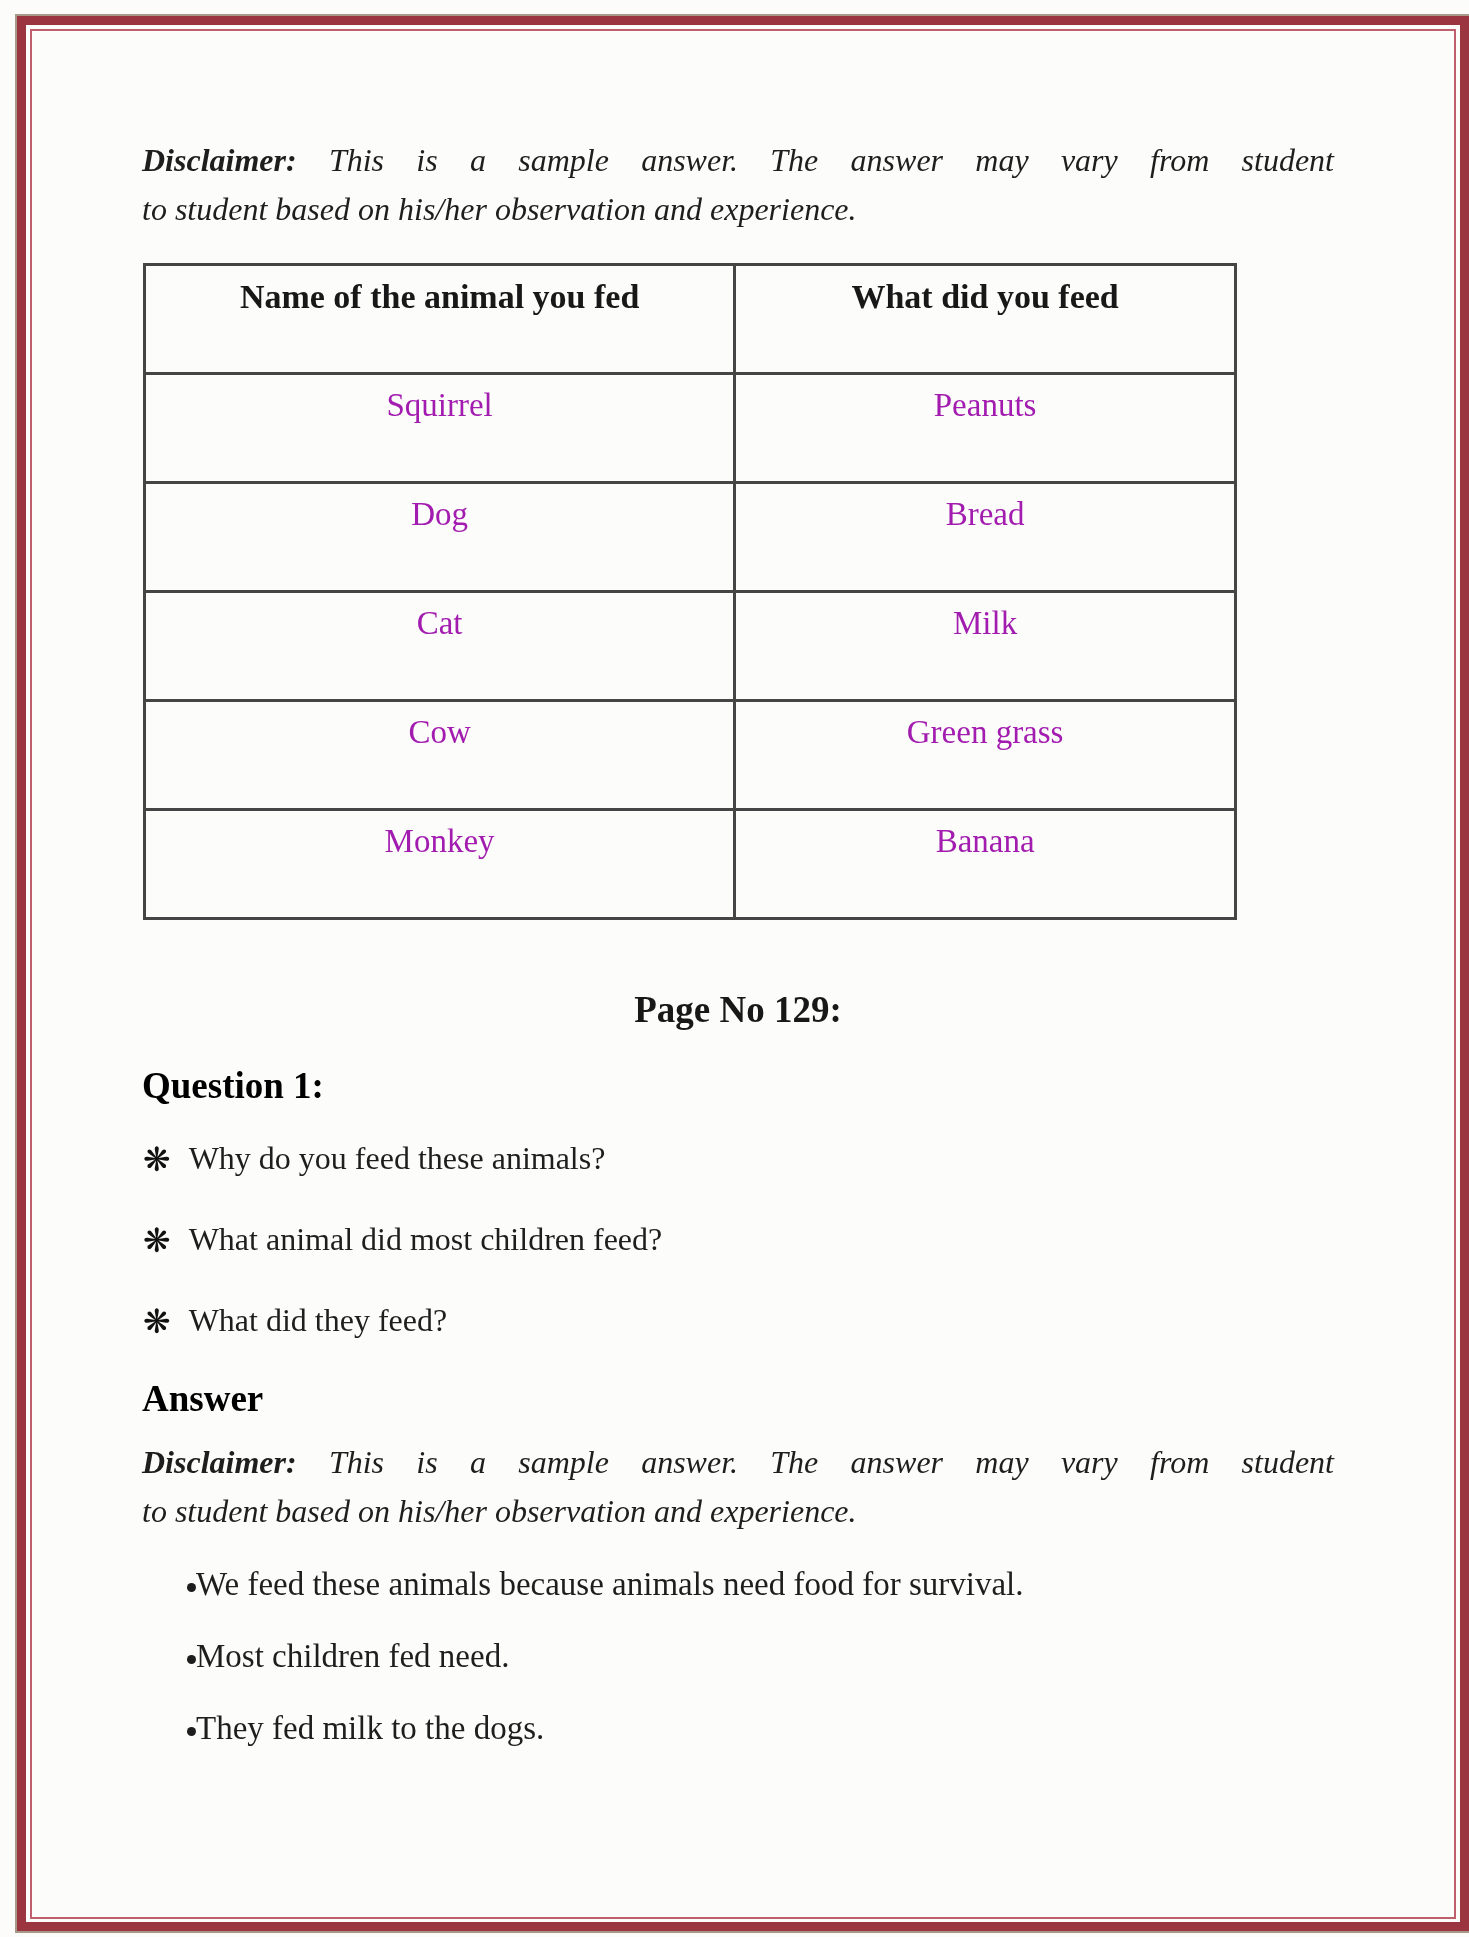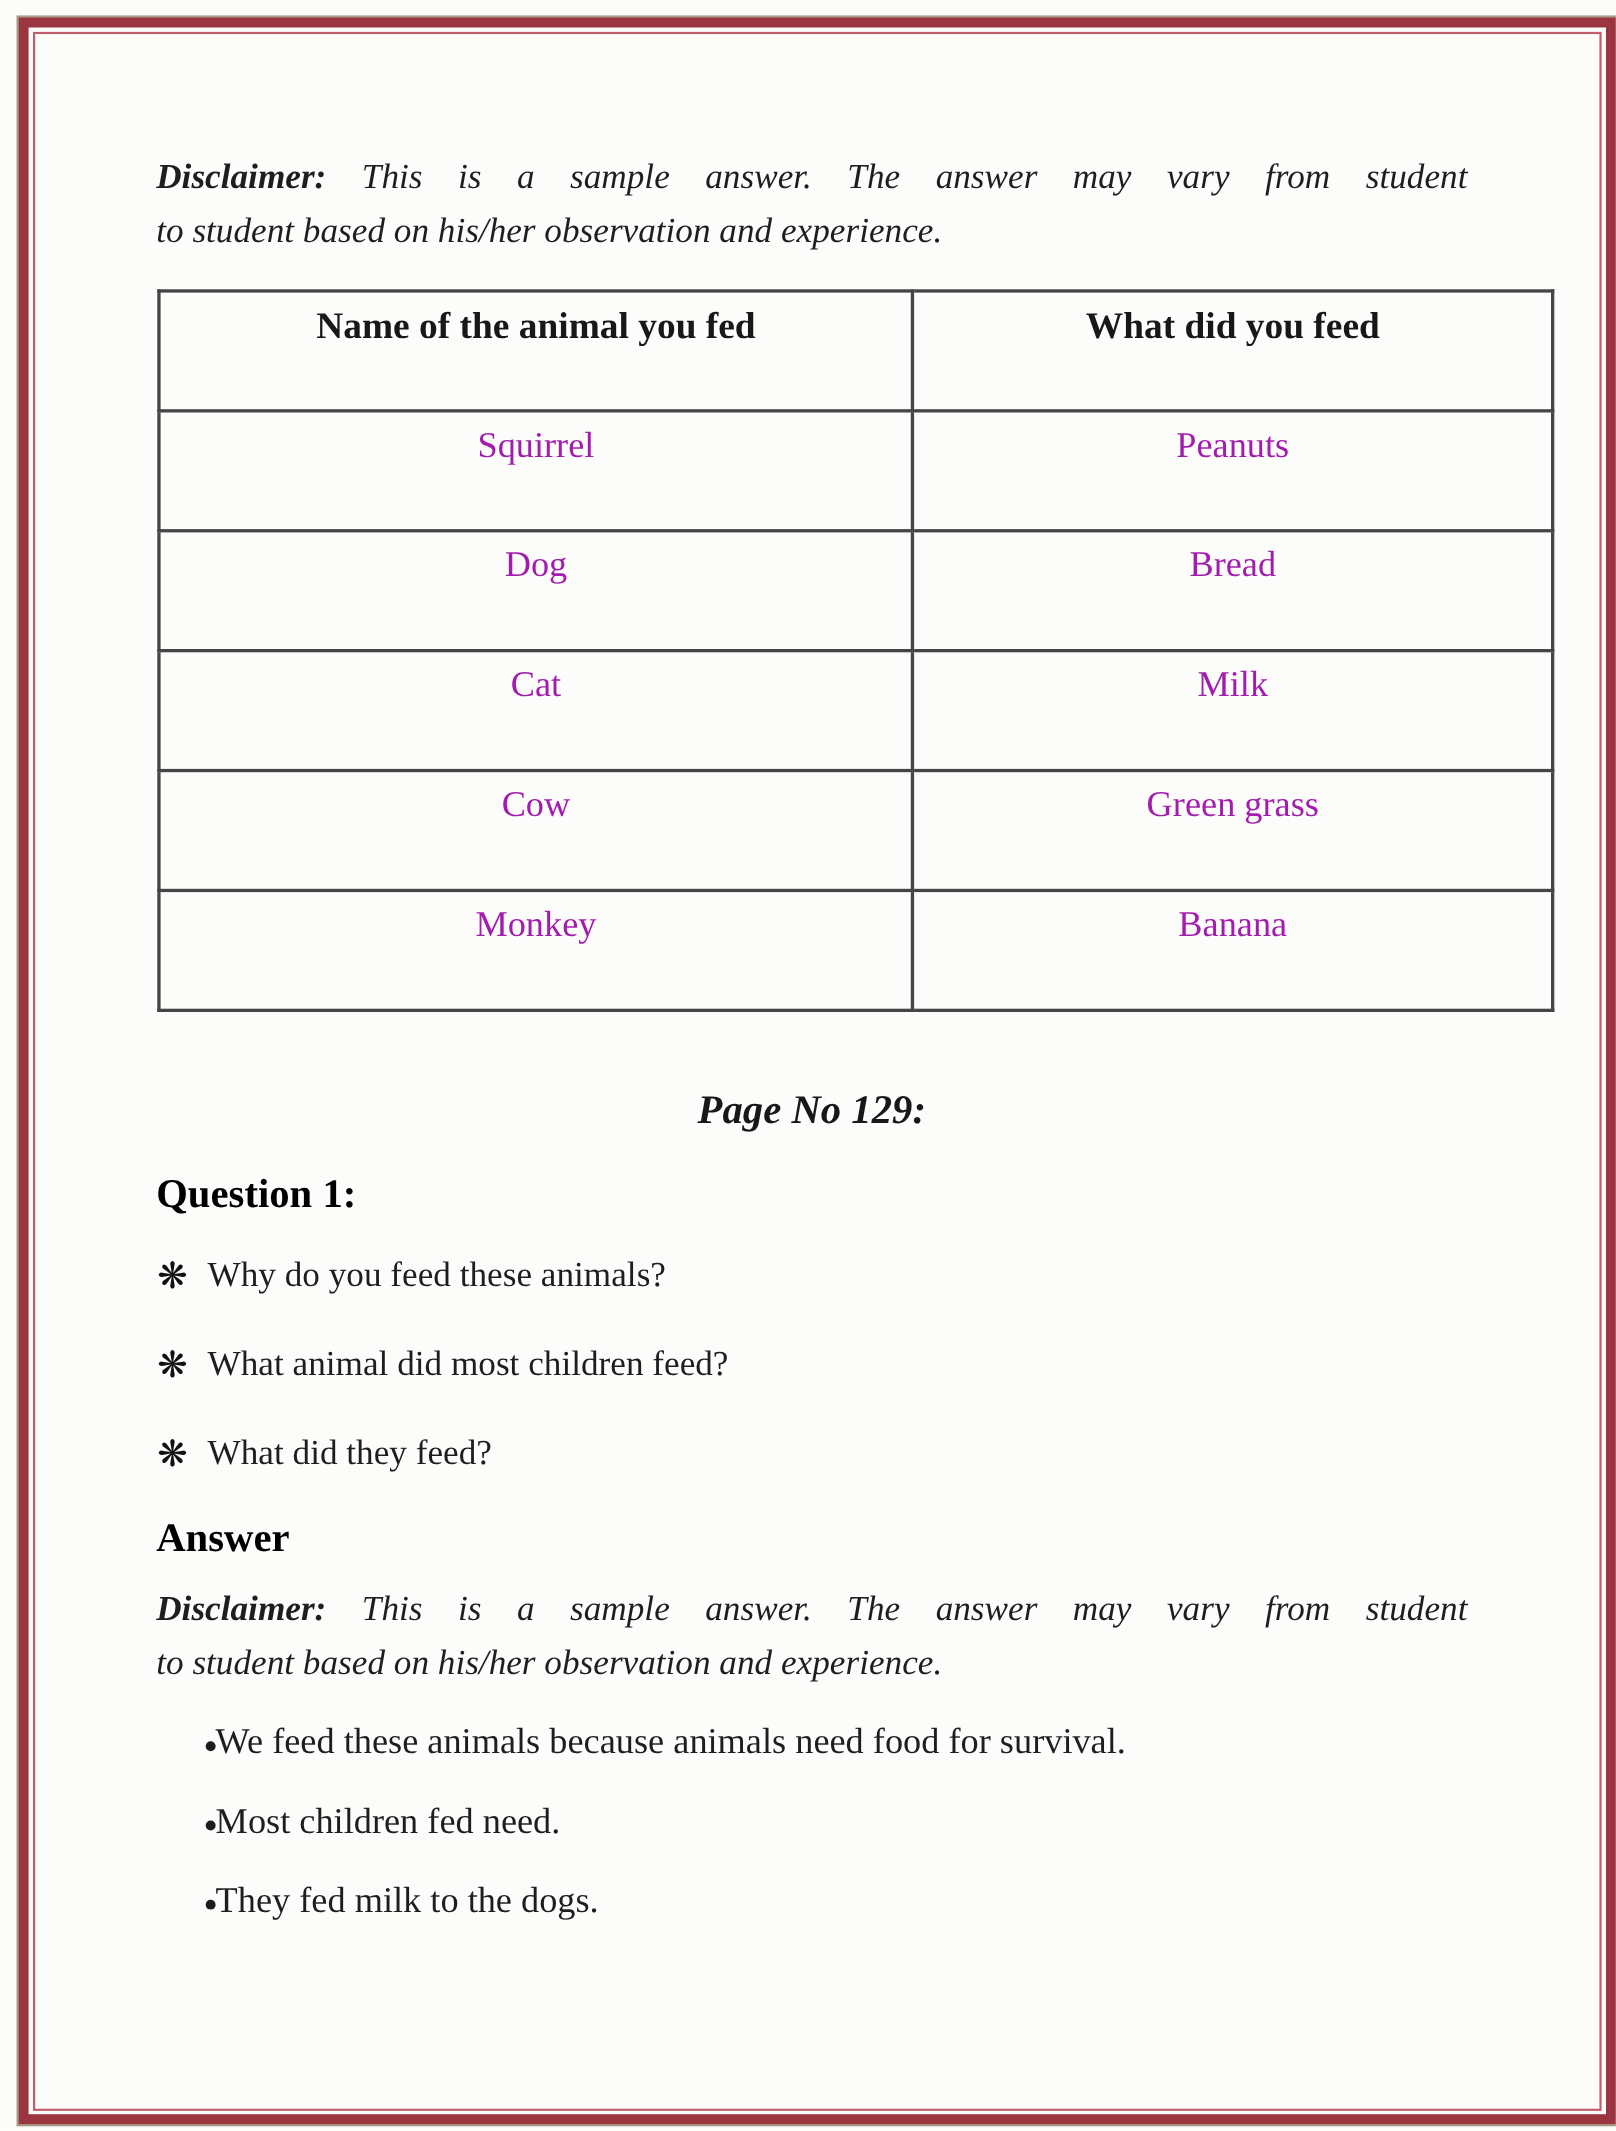"Name of the animal you" table.feed { width: 1270px -> 1094px }
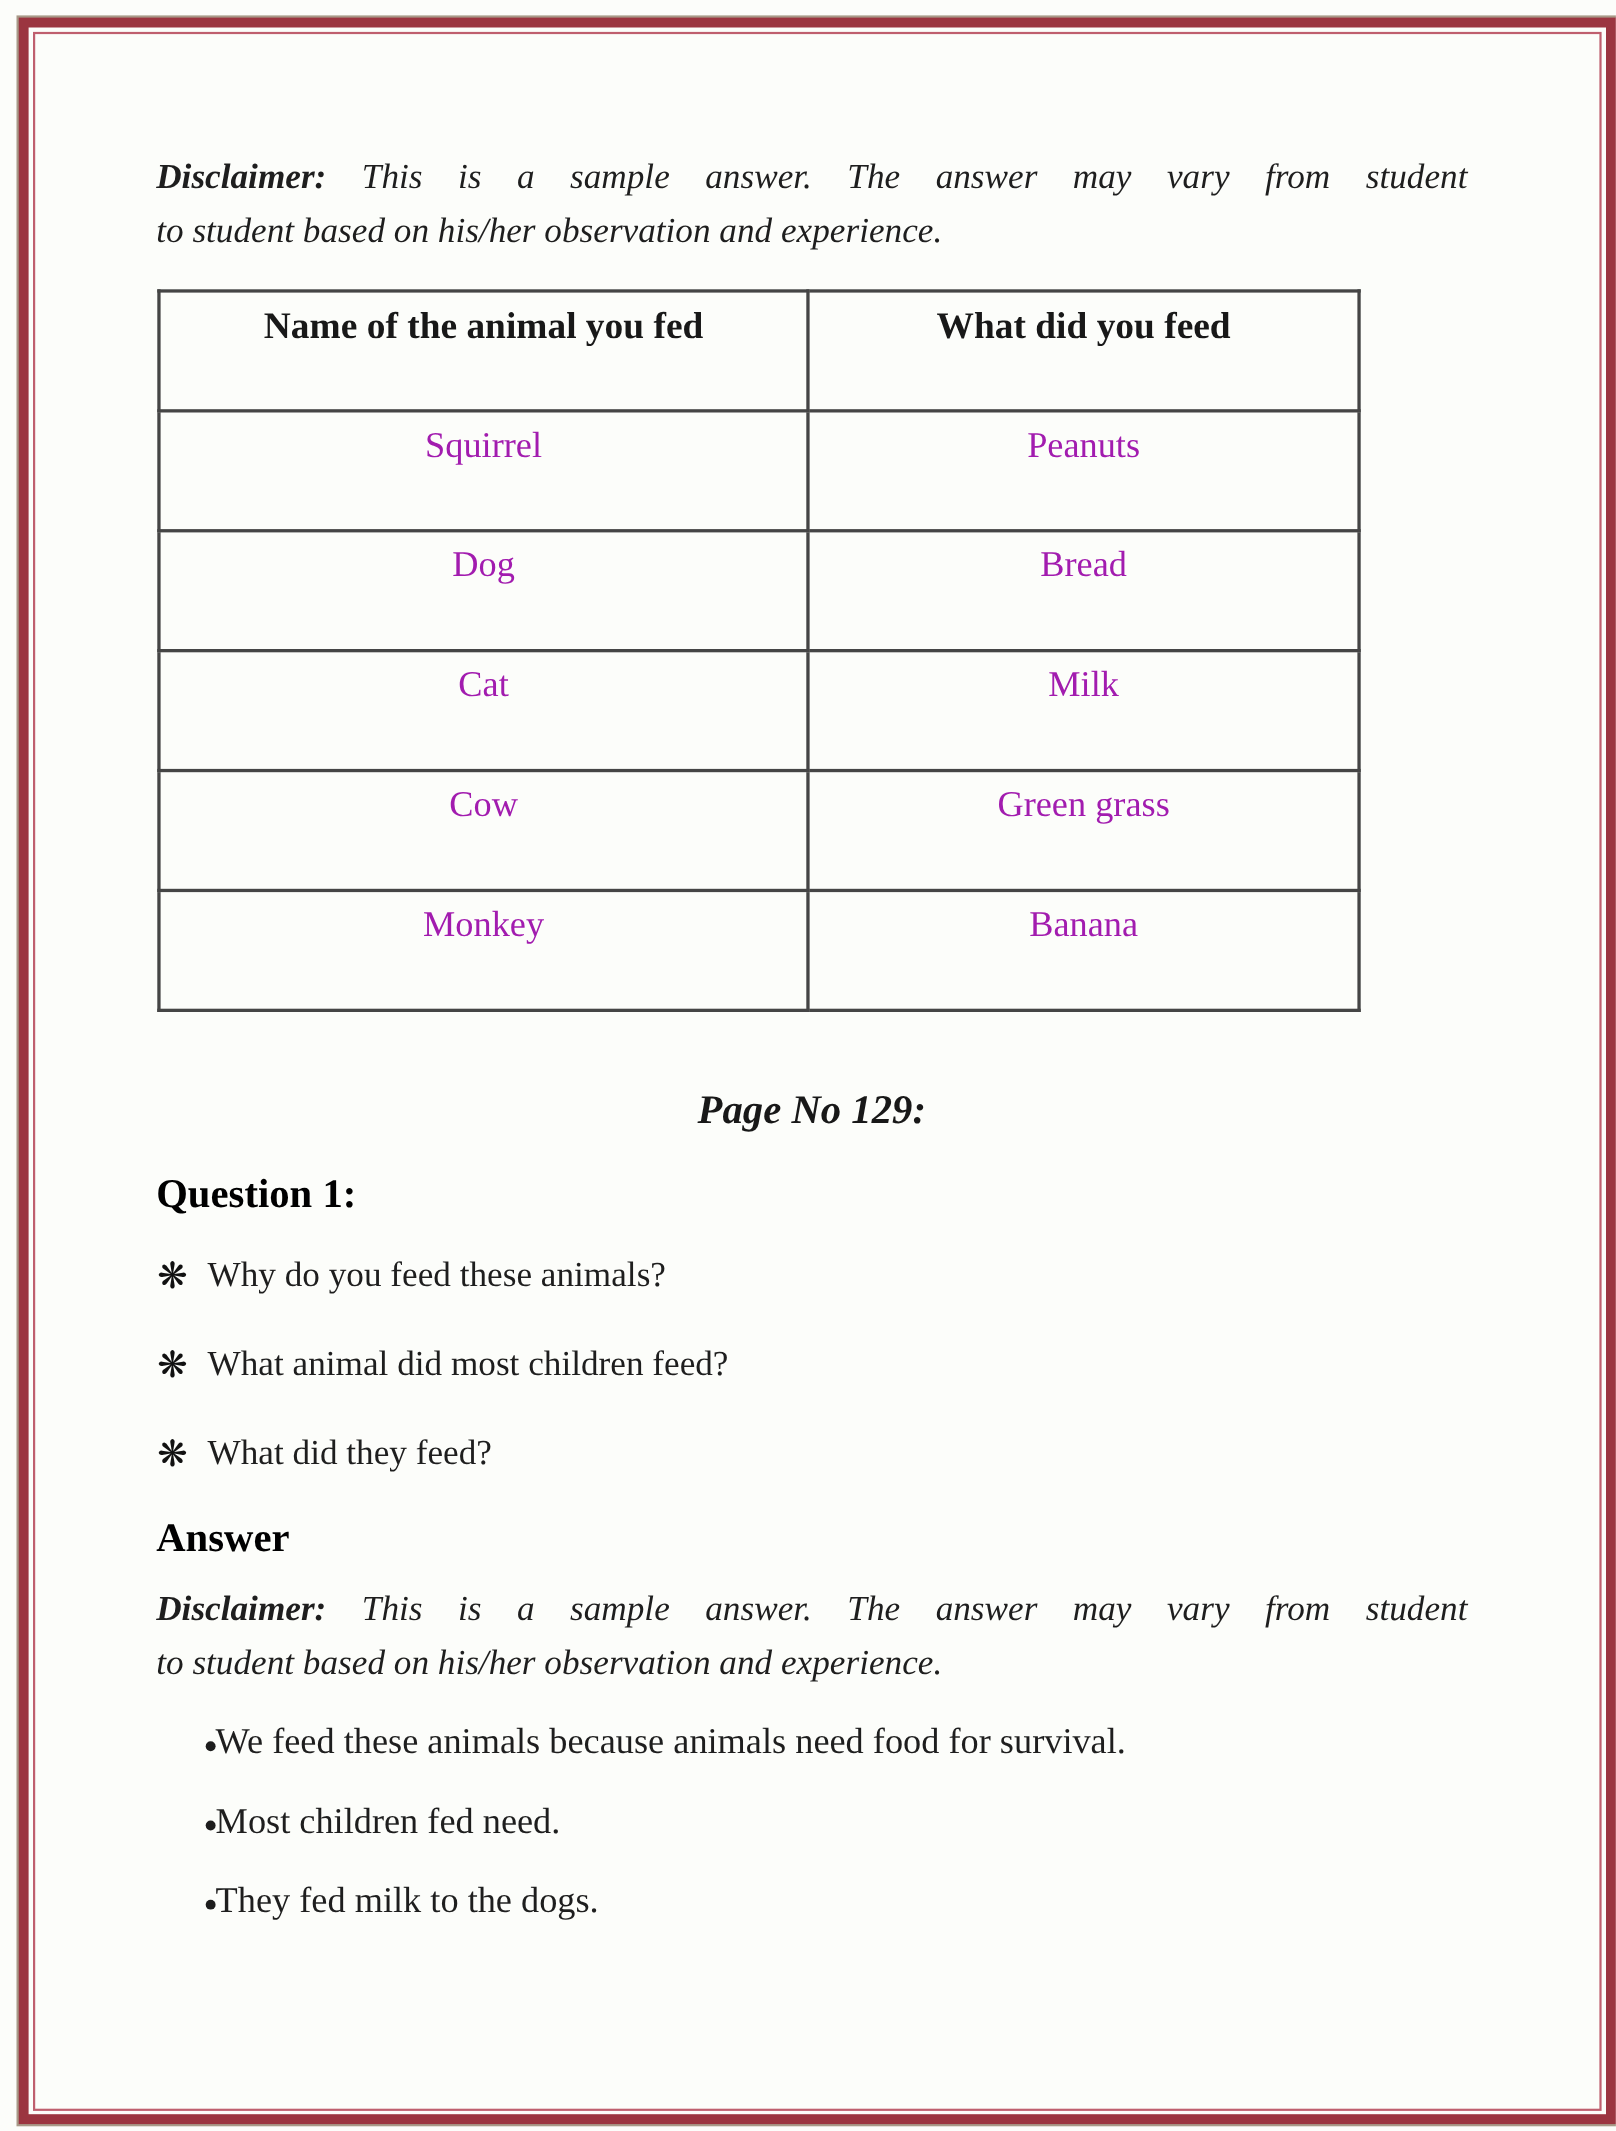"Page No 129:" .page-no { font-style: italic -> none }
